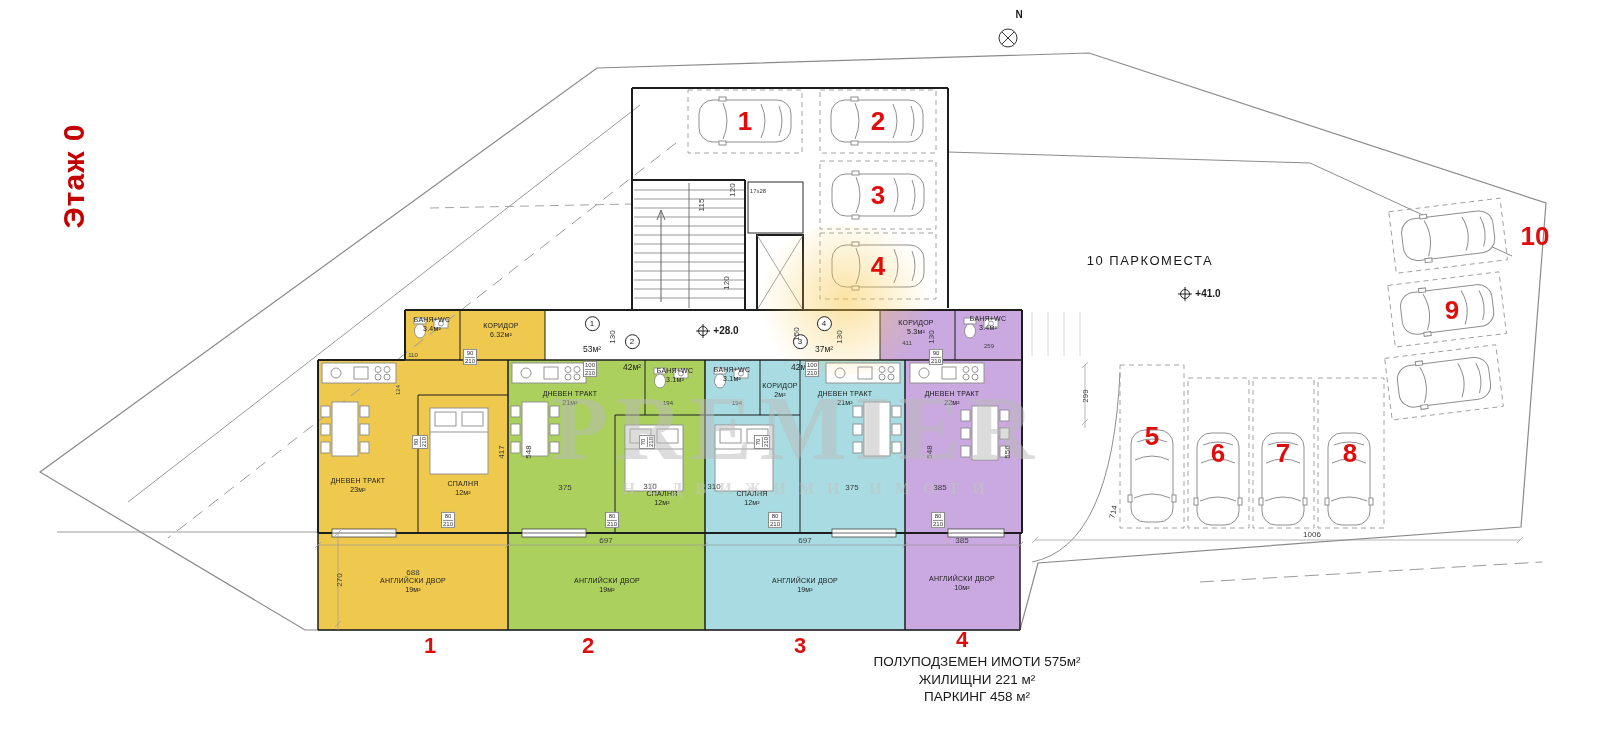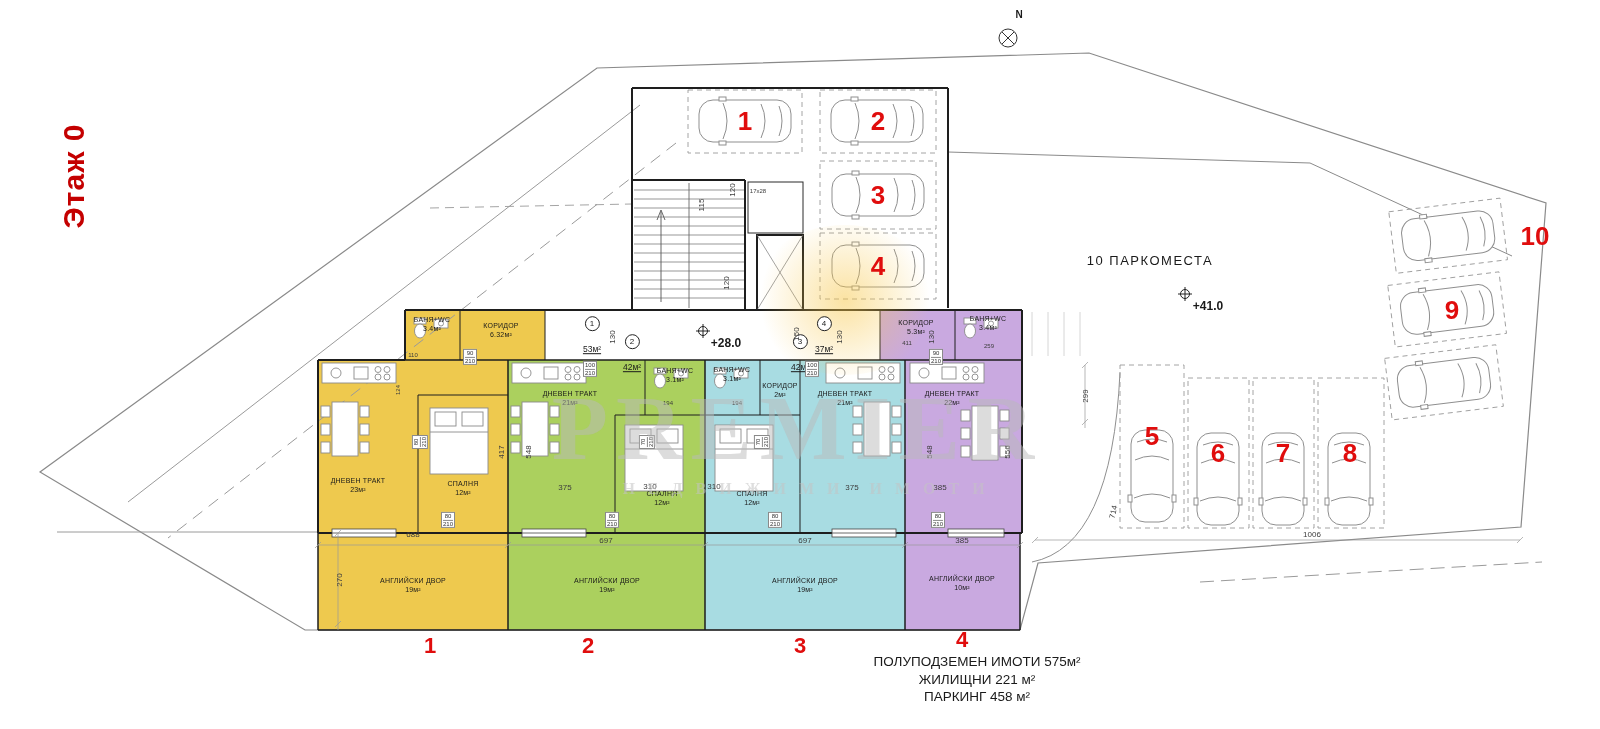"+41.0" .level { font-size: 12px -> 10px; margin-top: 12px -> none }
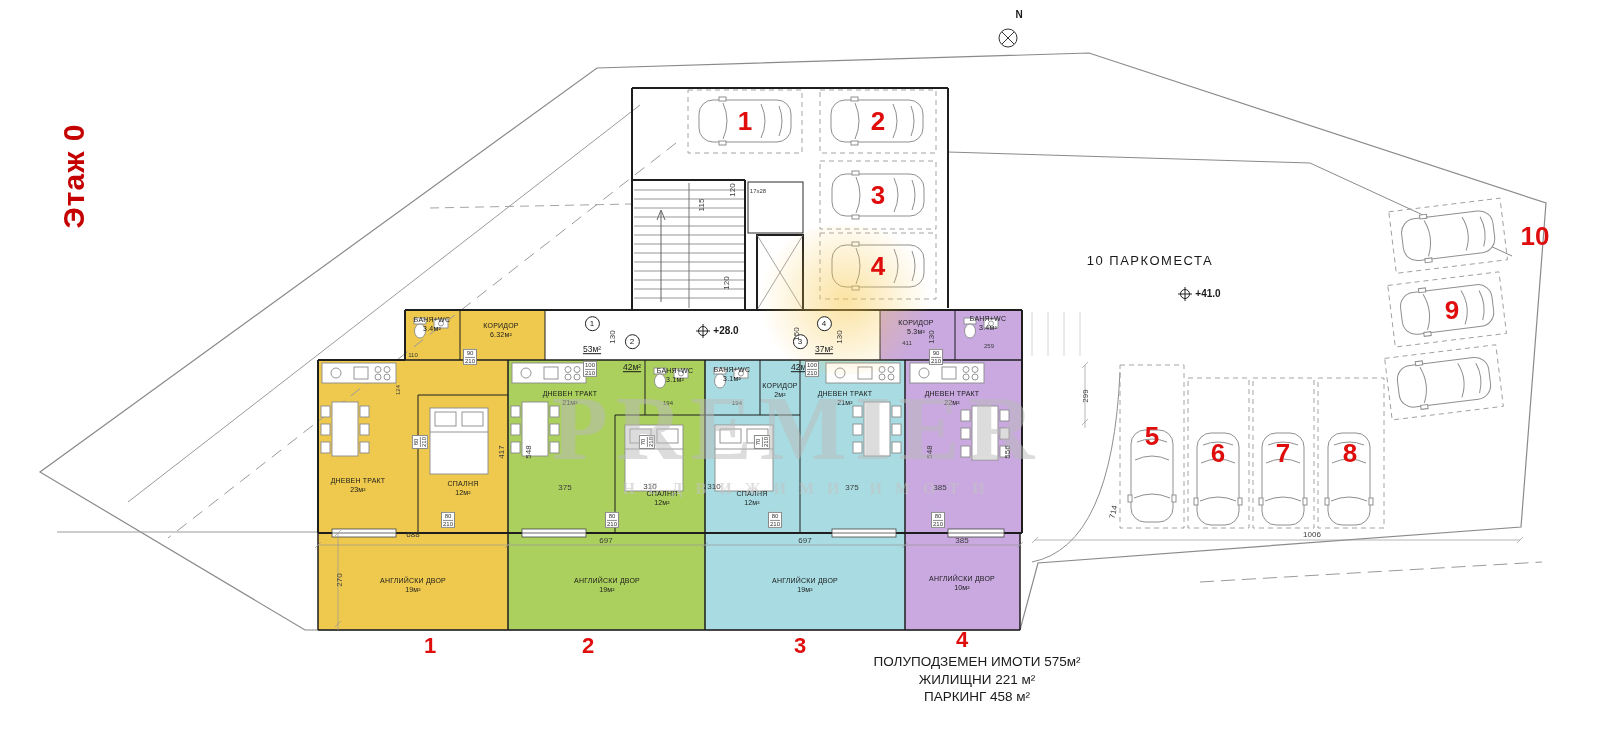"53м²" .unit .ua { text-decoration: underline -> none }
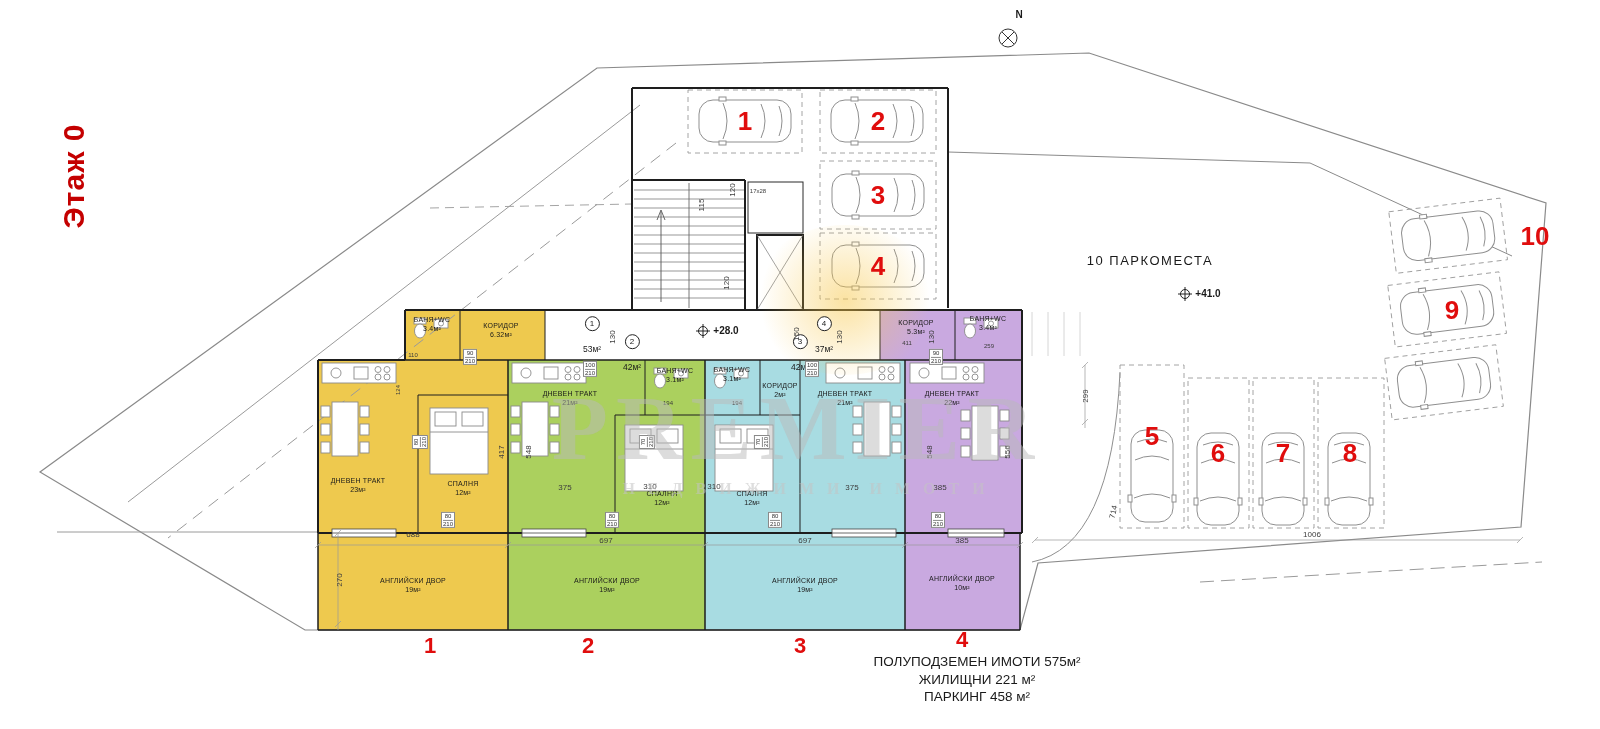"688" div.lbl { top: 535px -> 573px }
